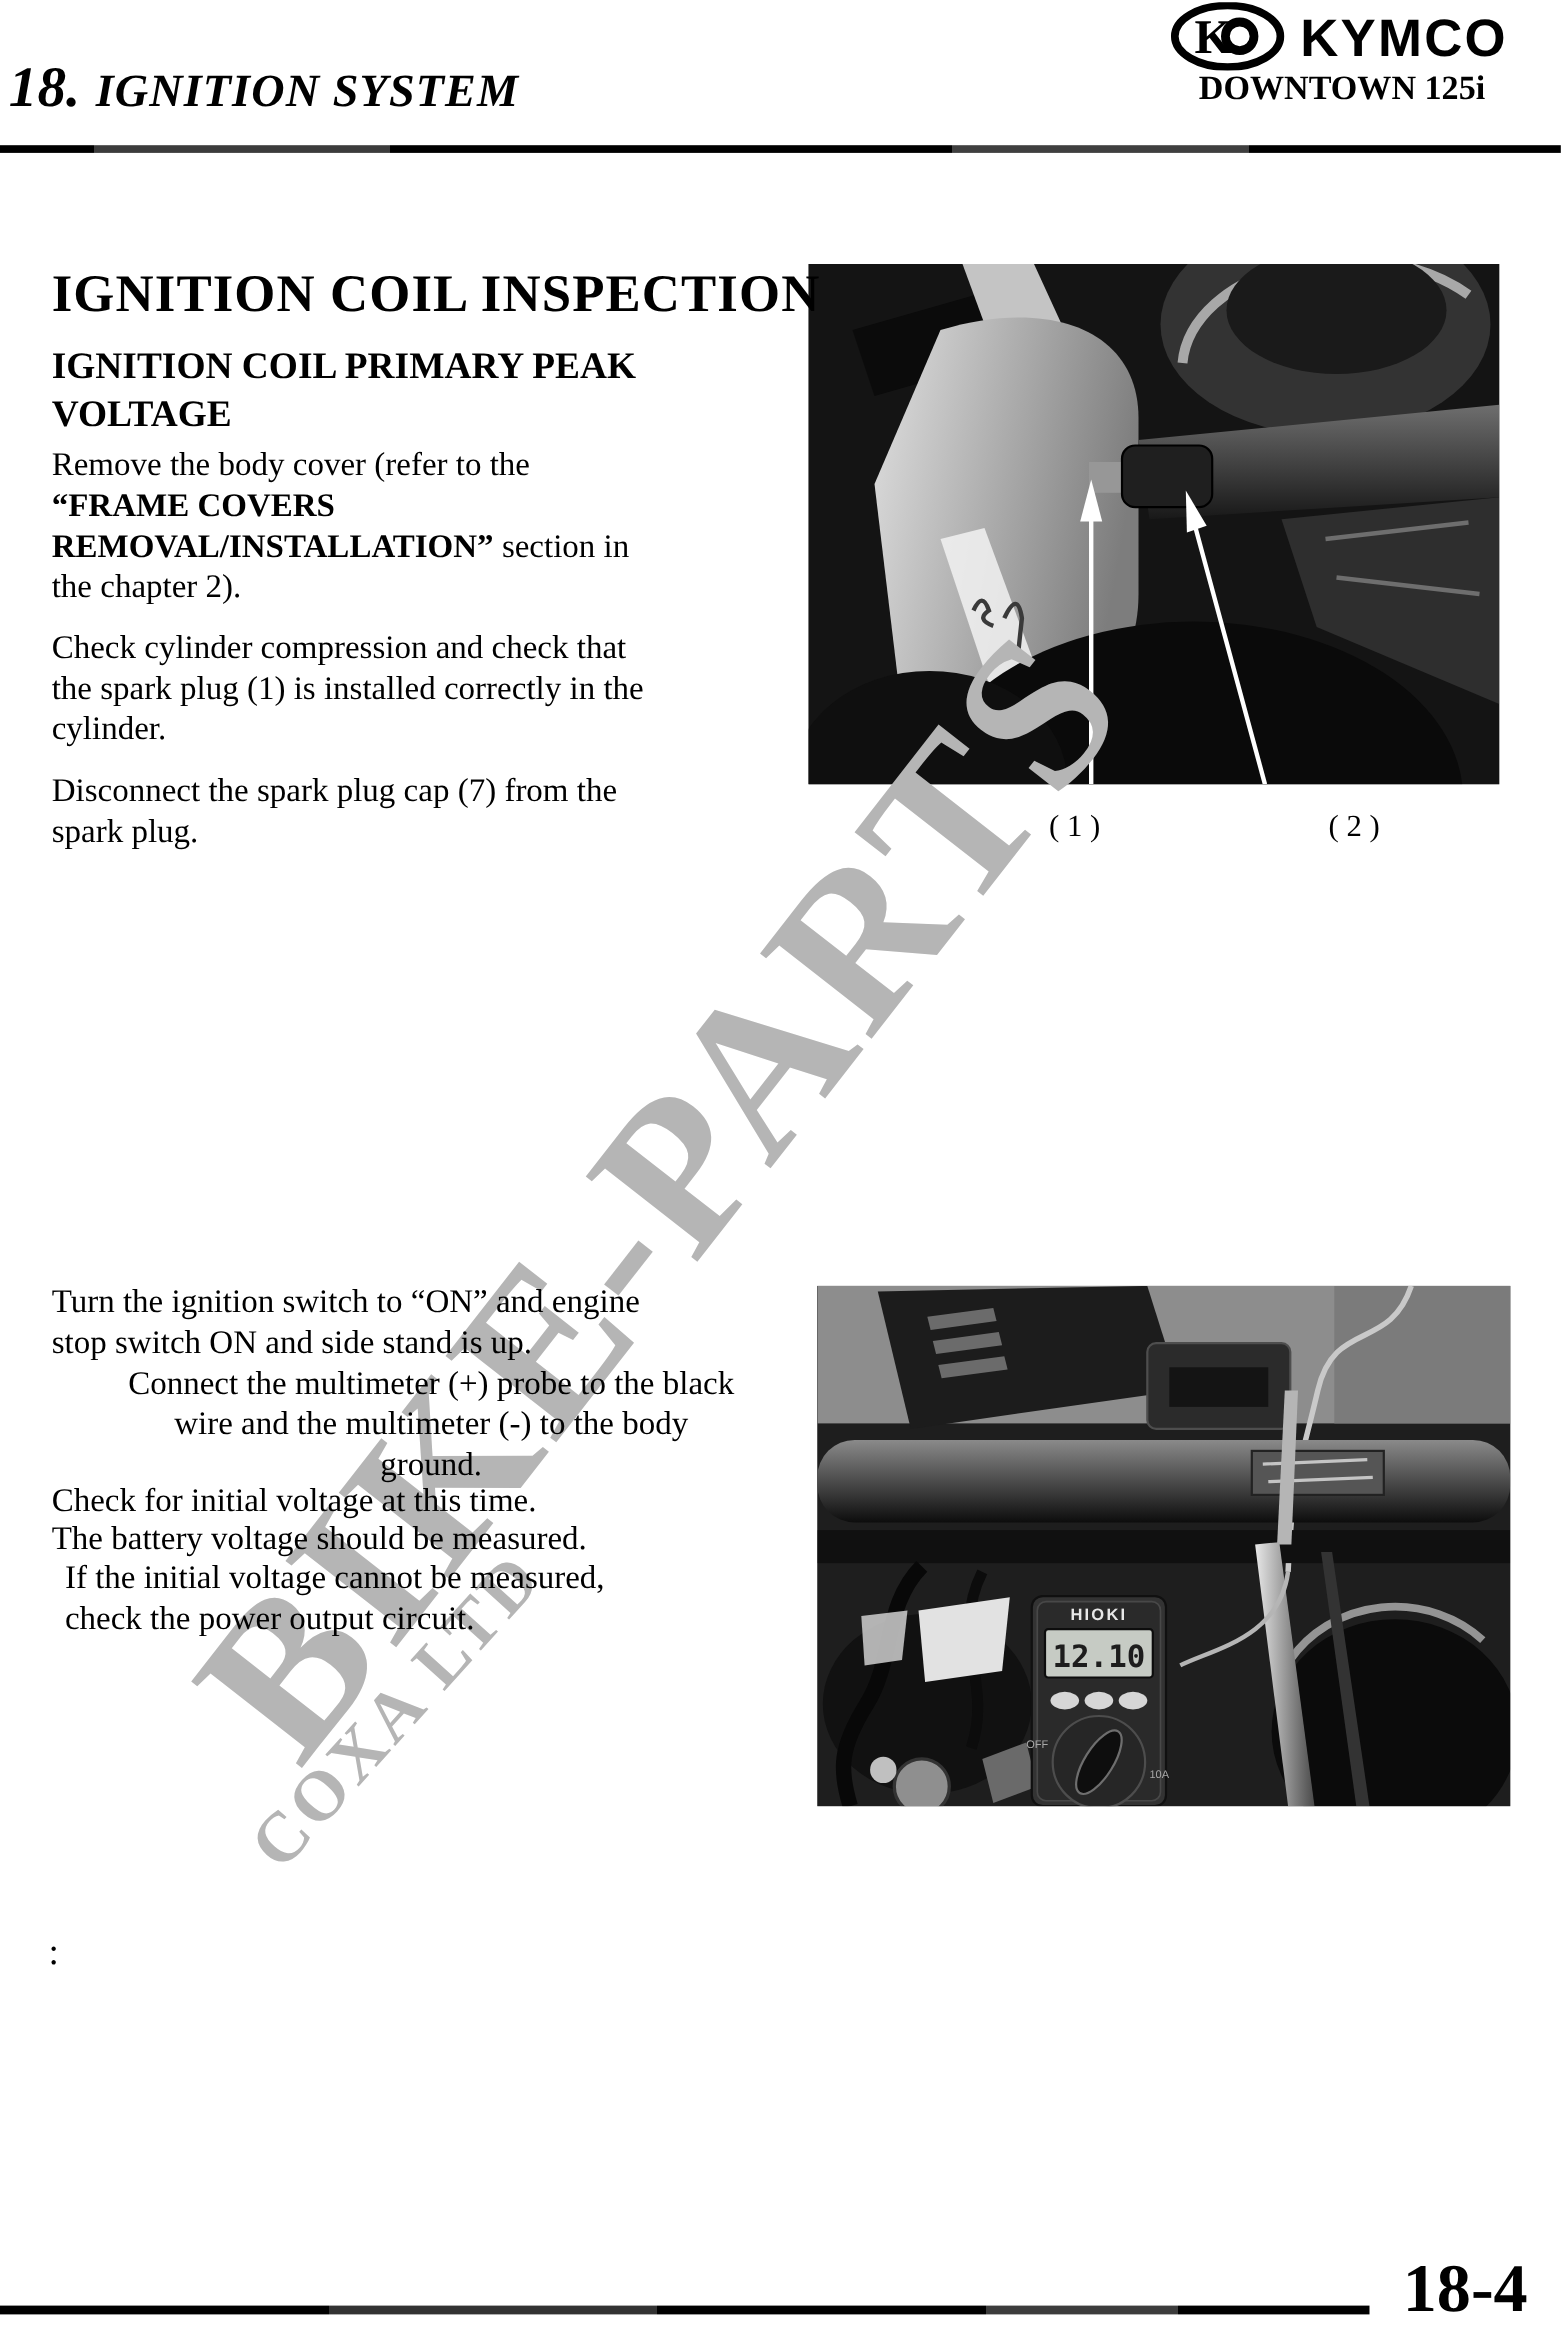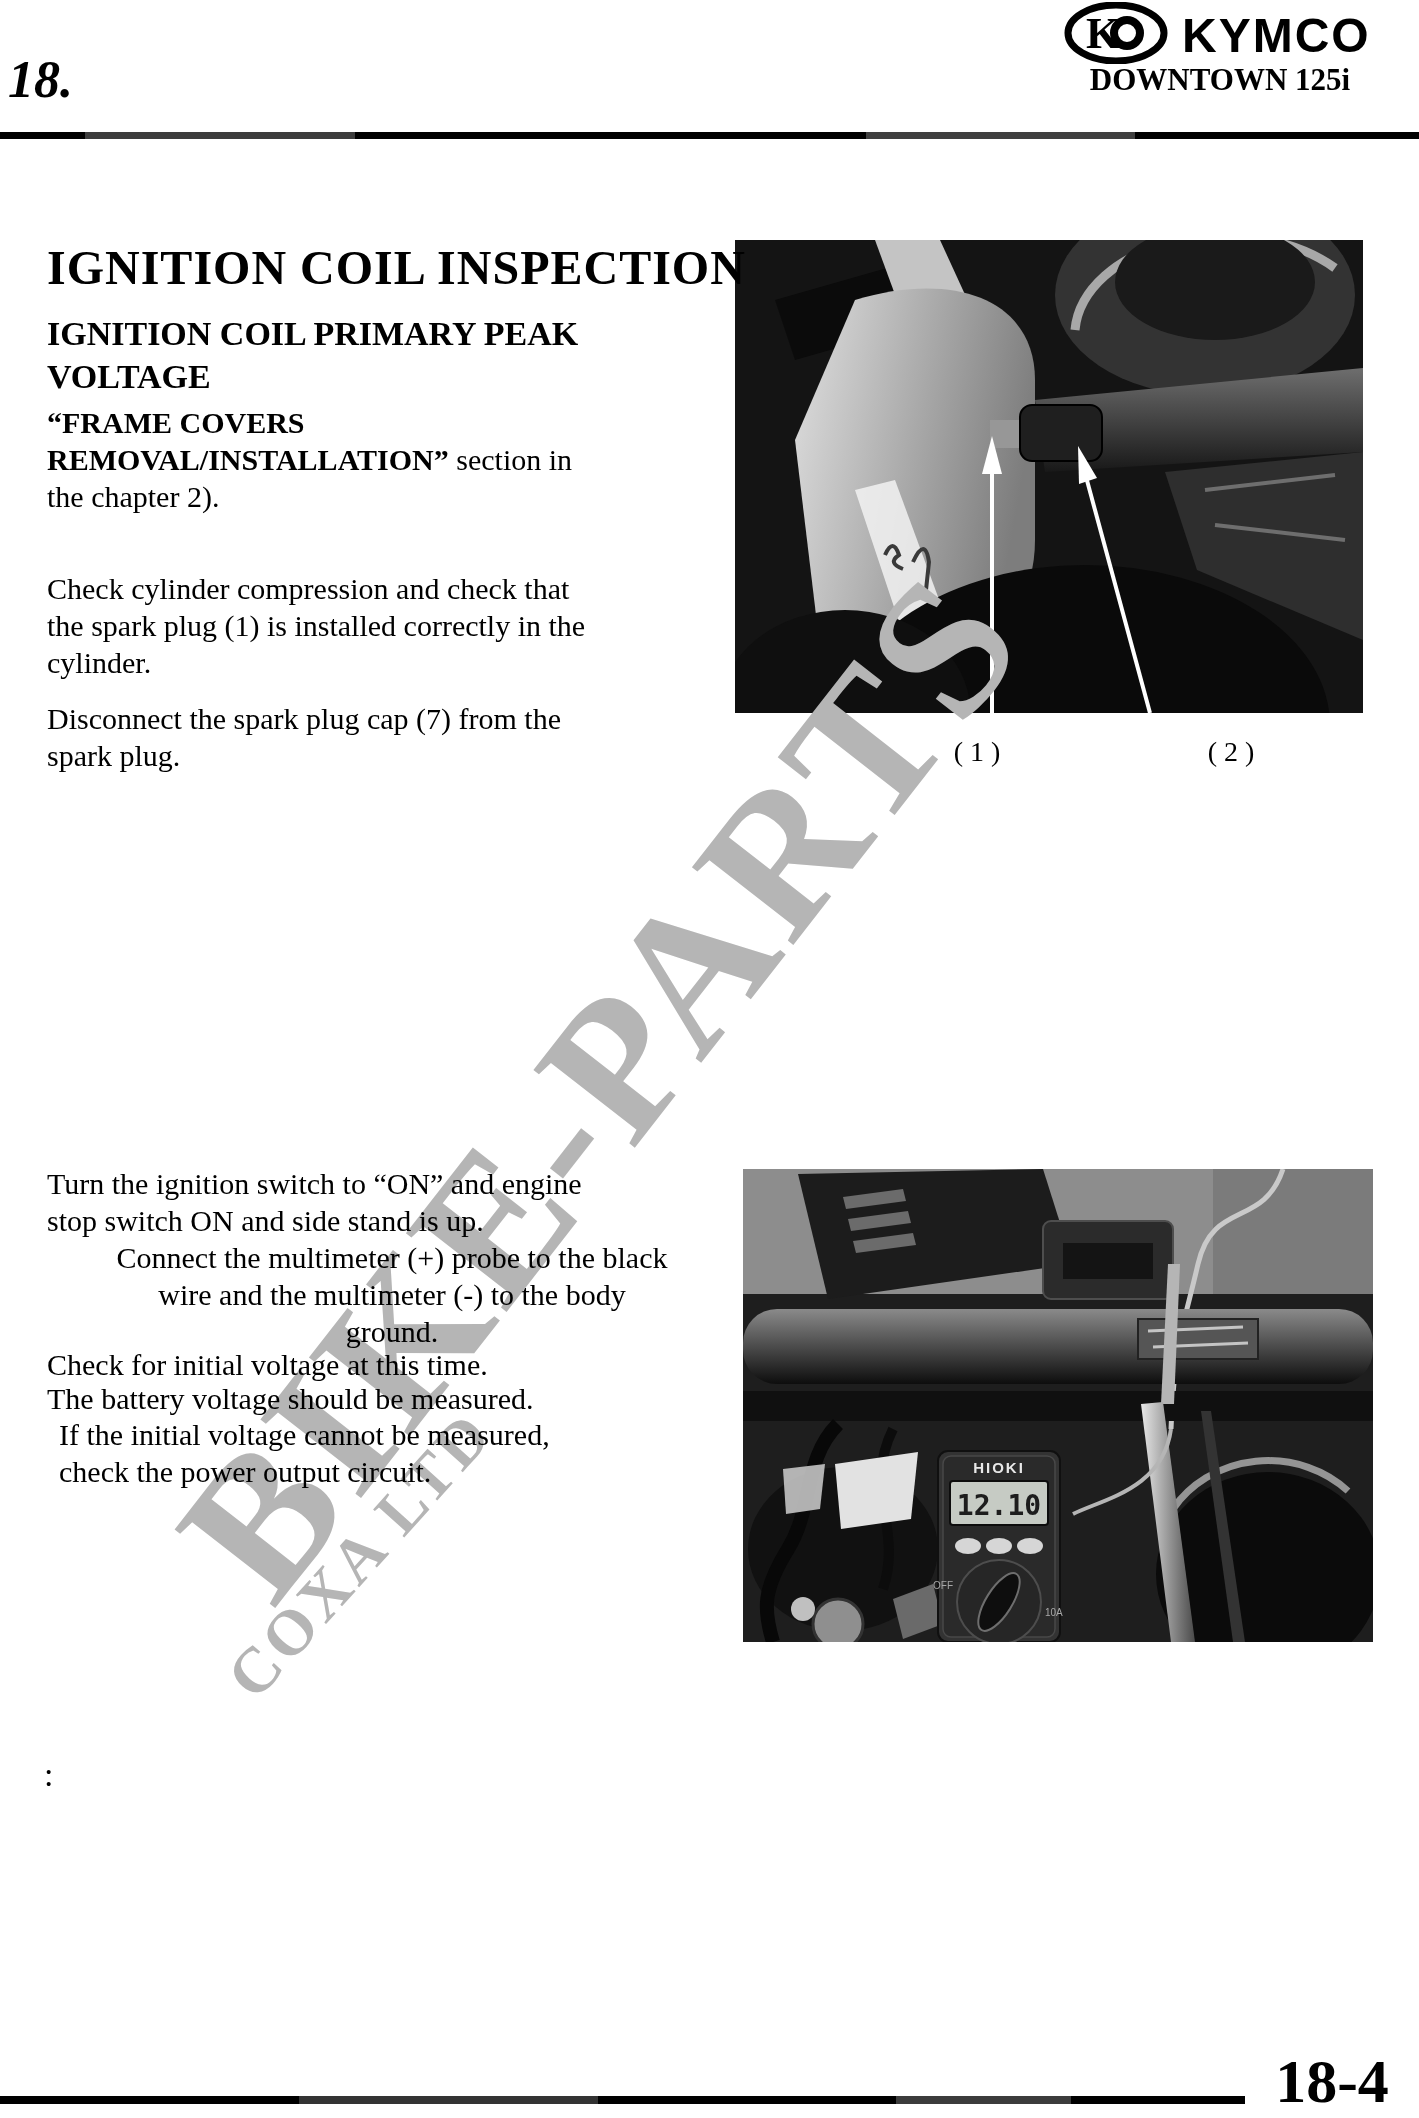"IGNITION SYSTEM" span.title { html: none -> <span>IGNITION SYSTEM</span> }
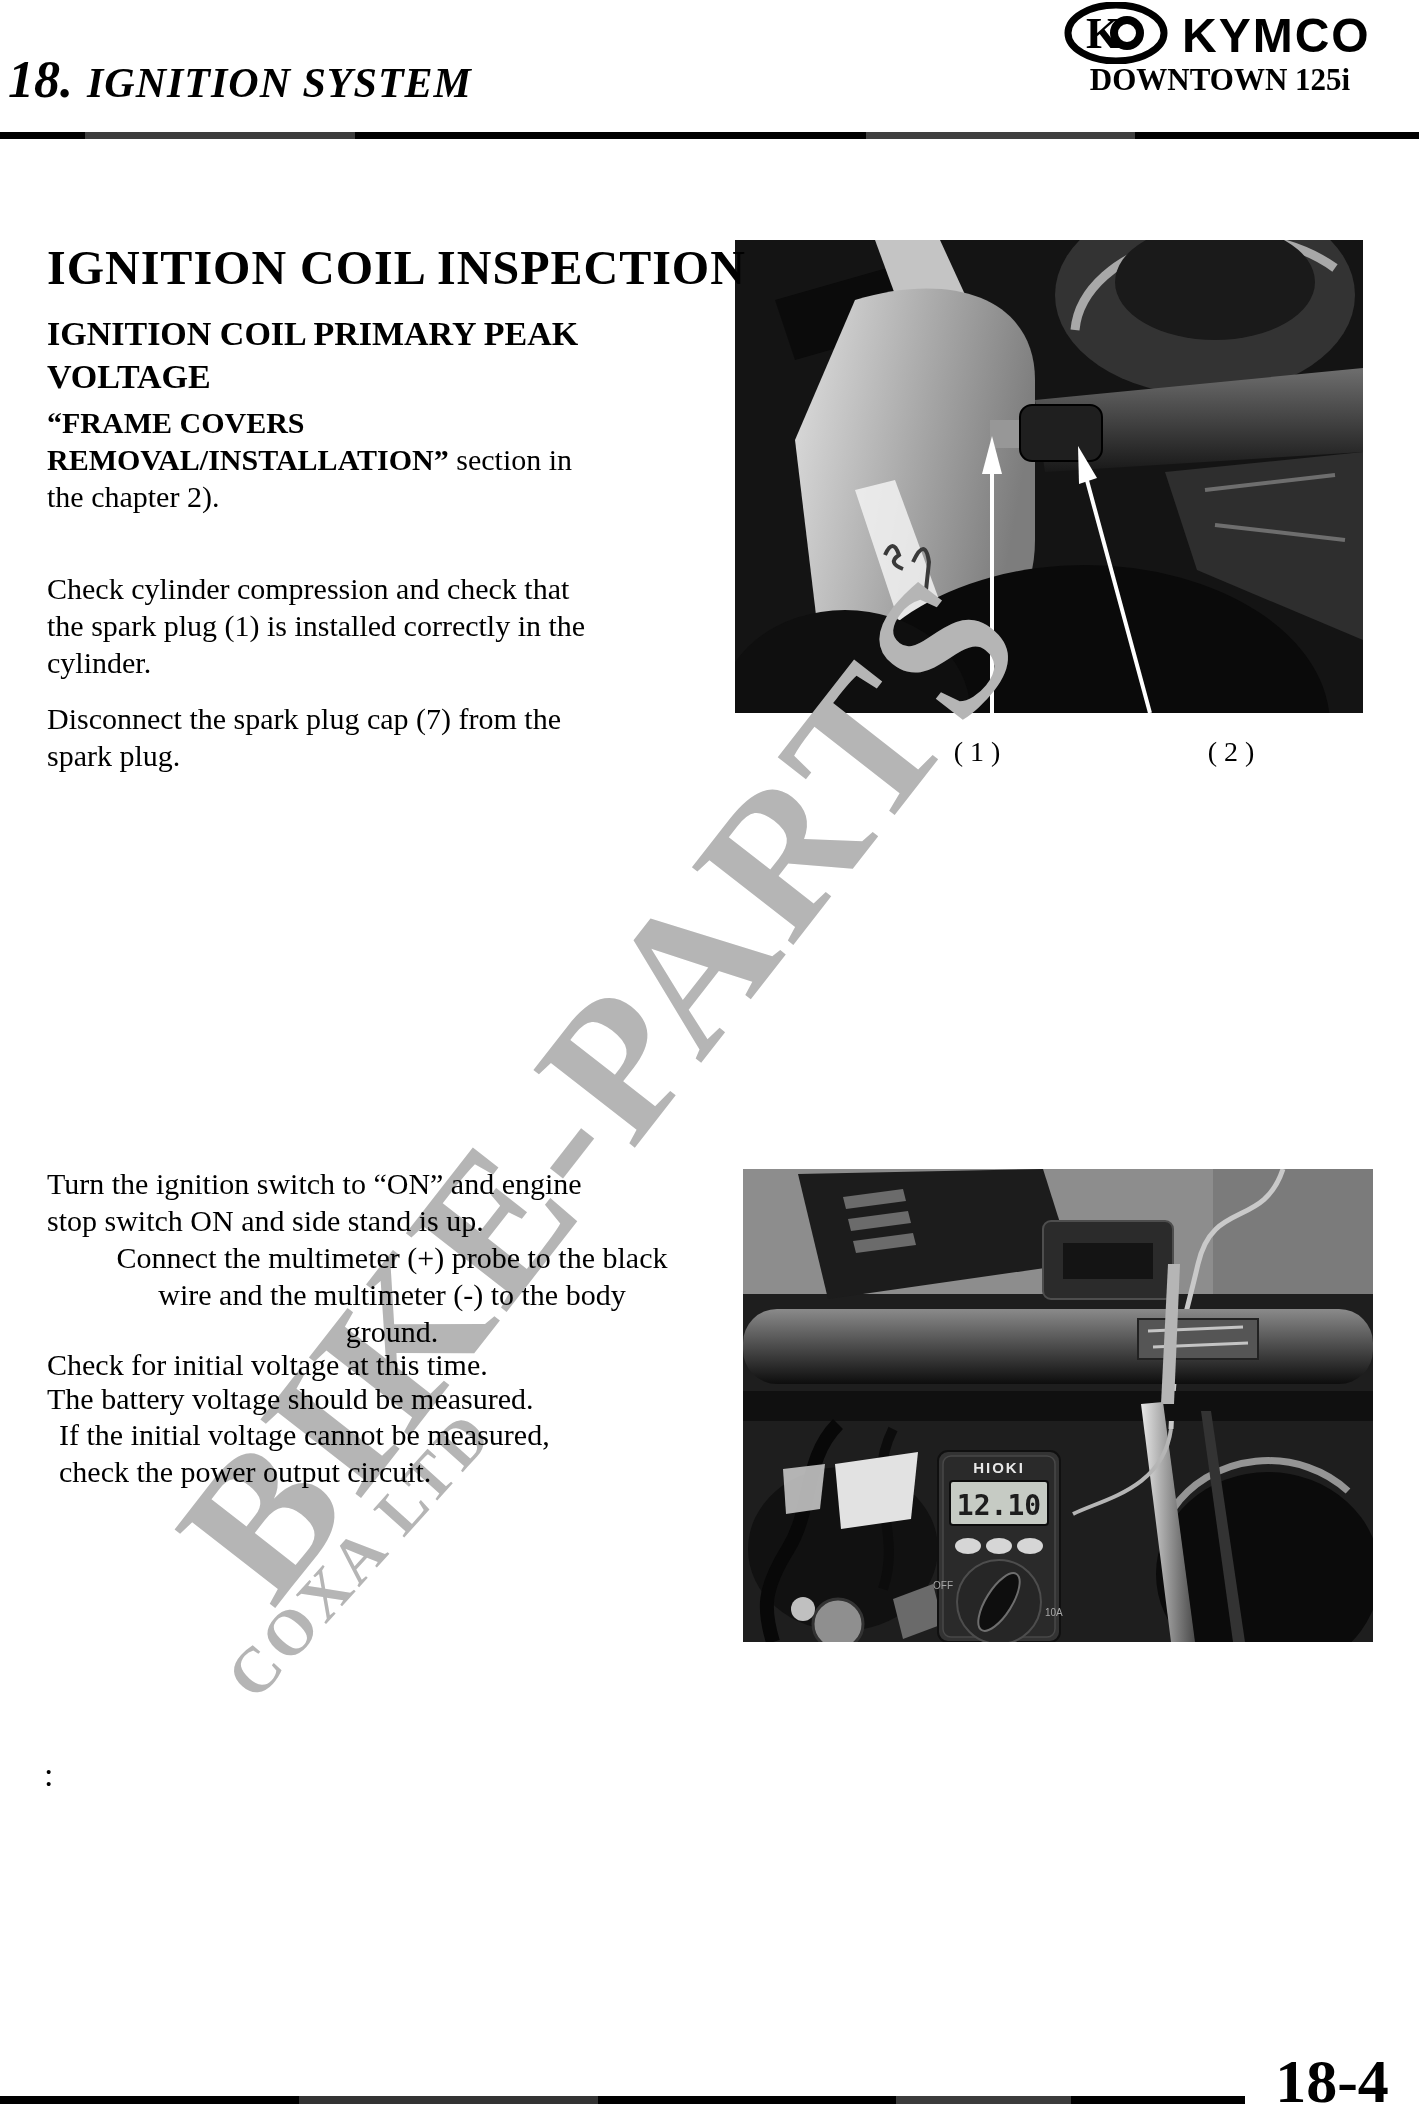"Remove the body cover (refer" span { html: none -> <span>Remove the body cover (refer to the </span> }
